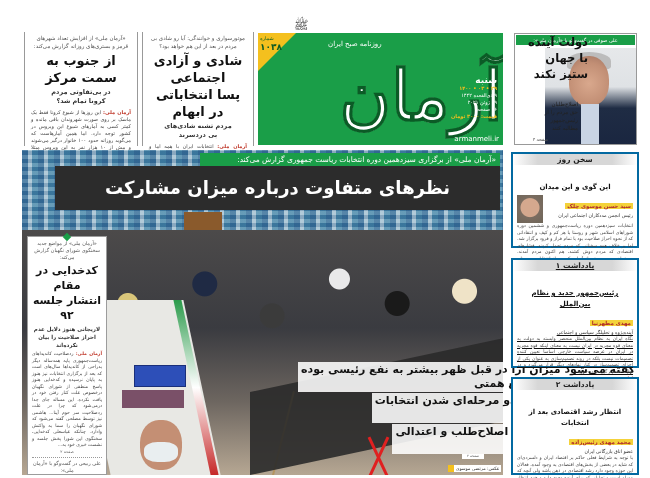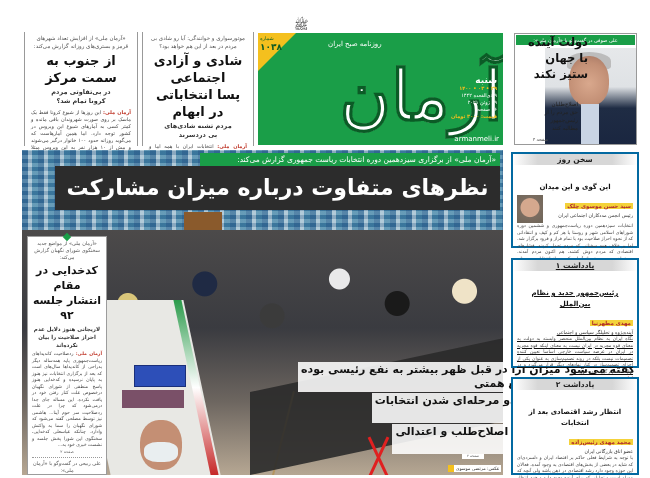"نظرهای متفاوت درباره میزان مشارکت" .main-head { font-size: 22px -> 18px }
